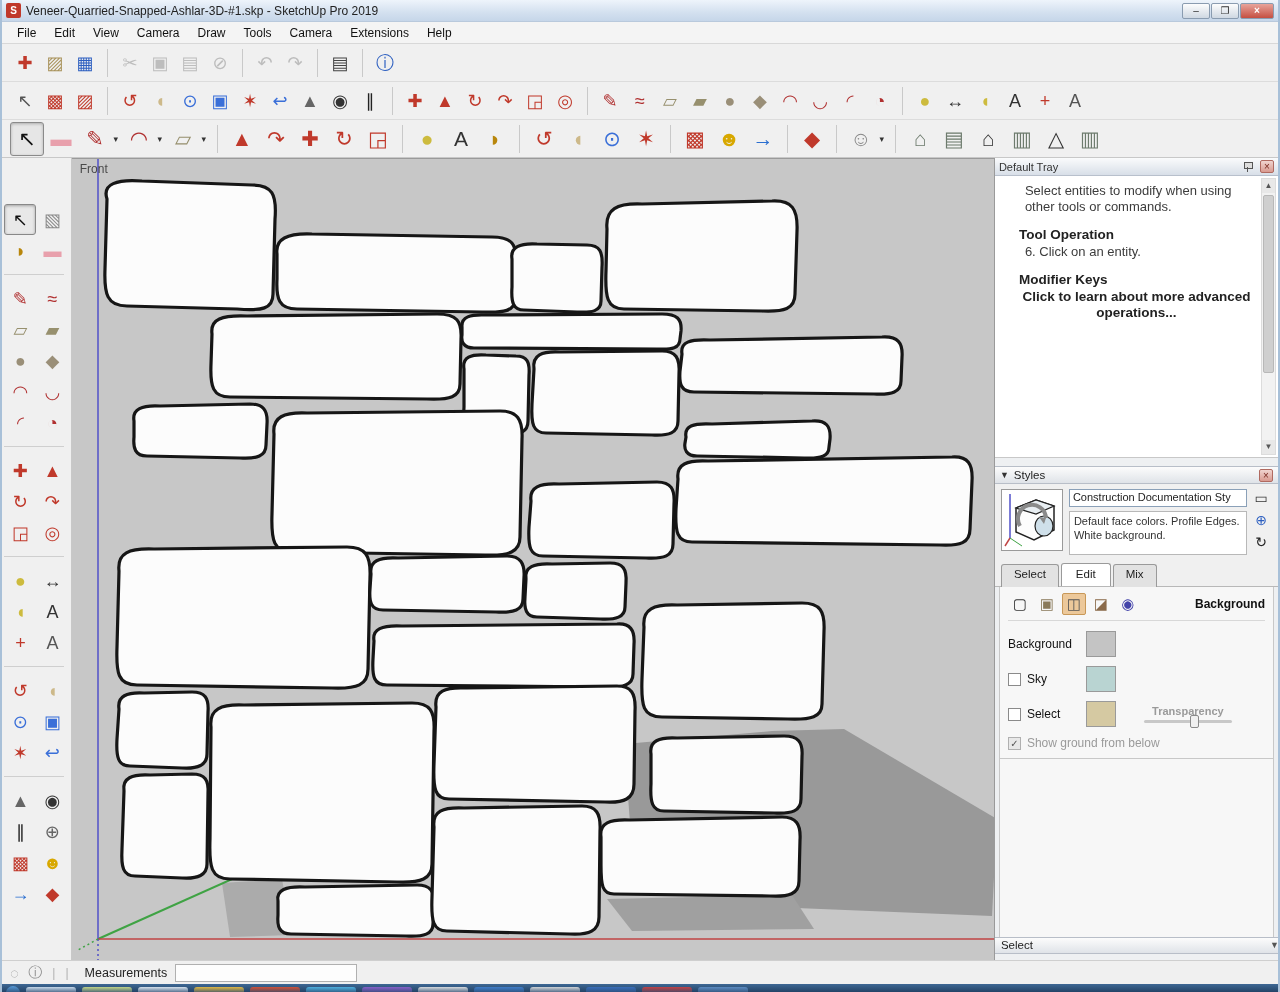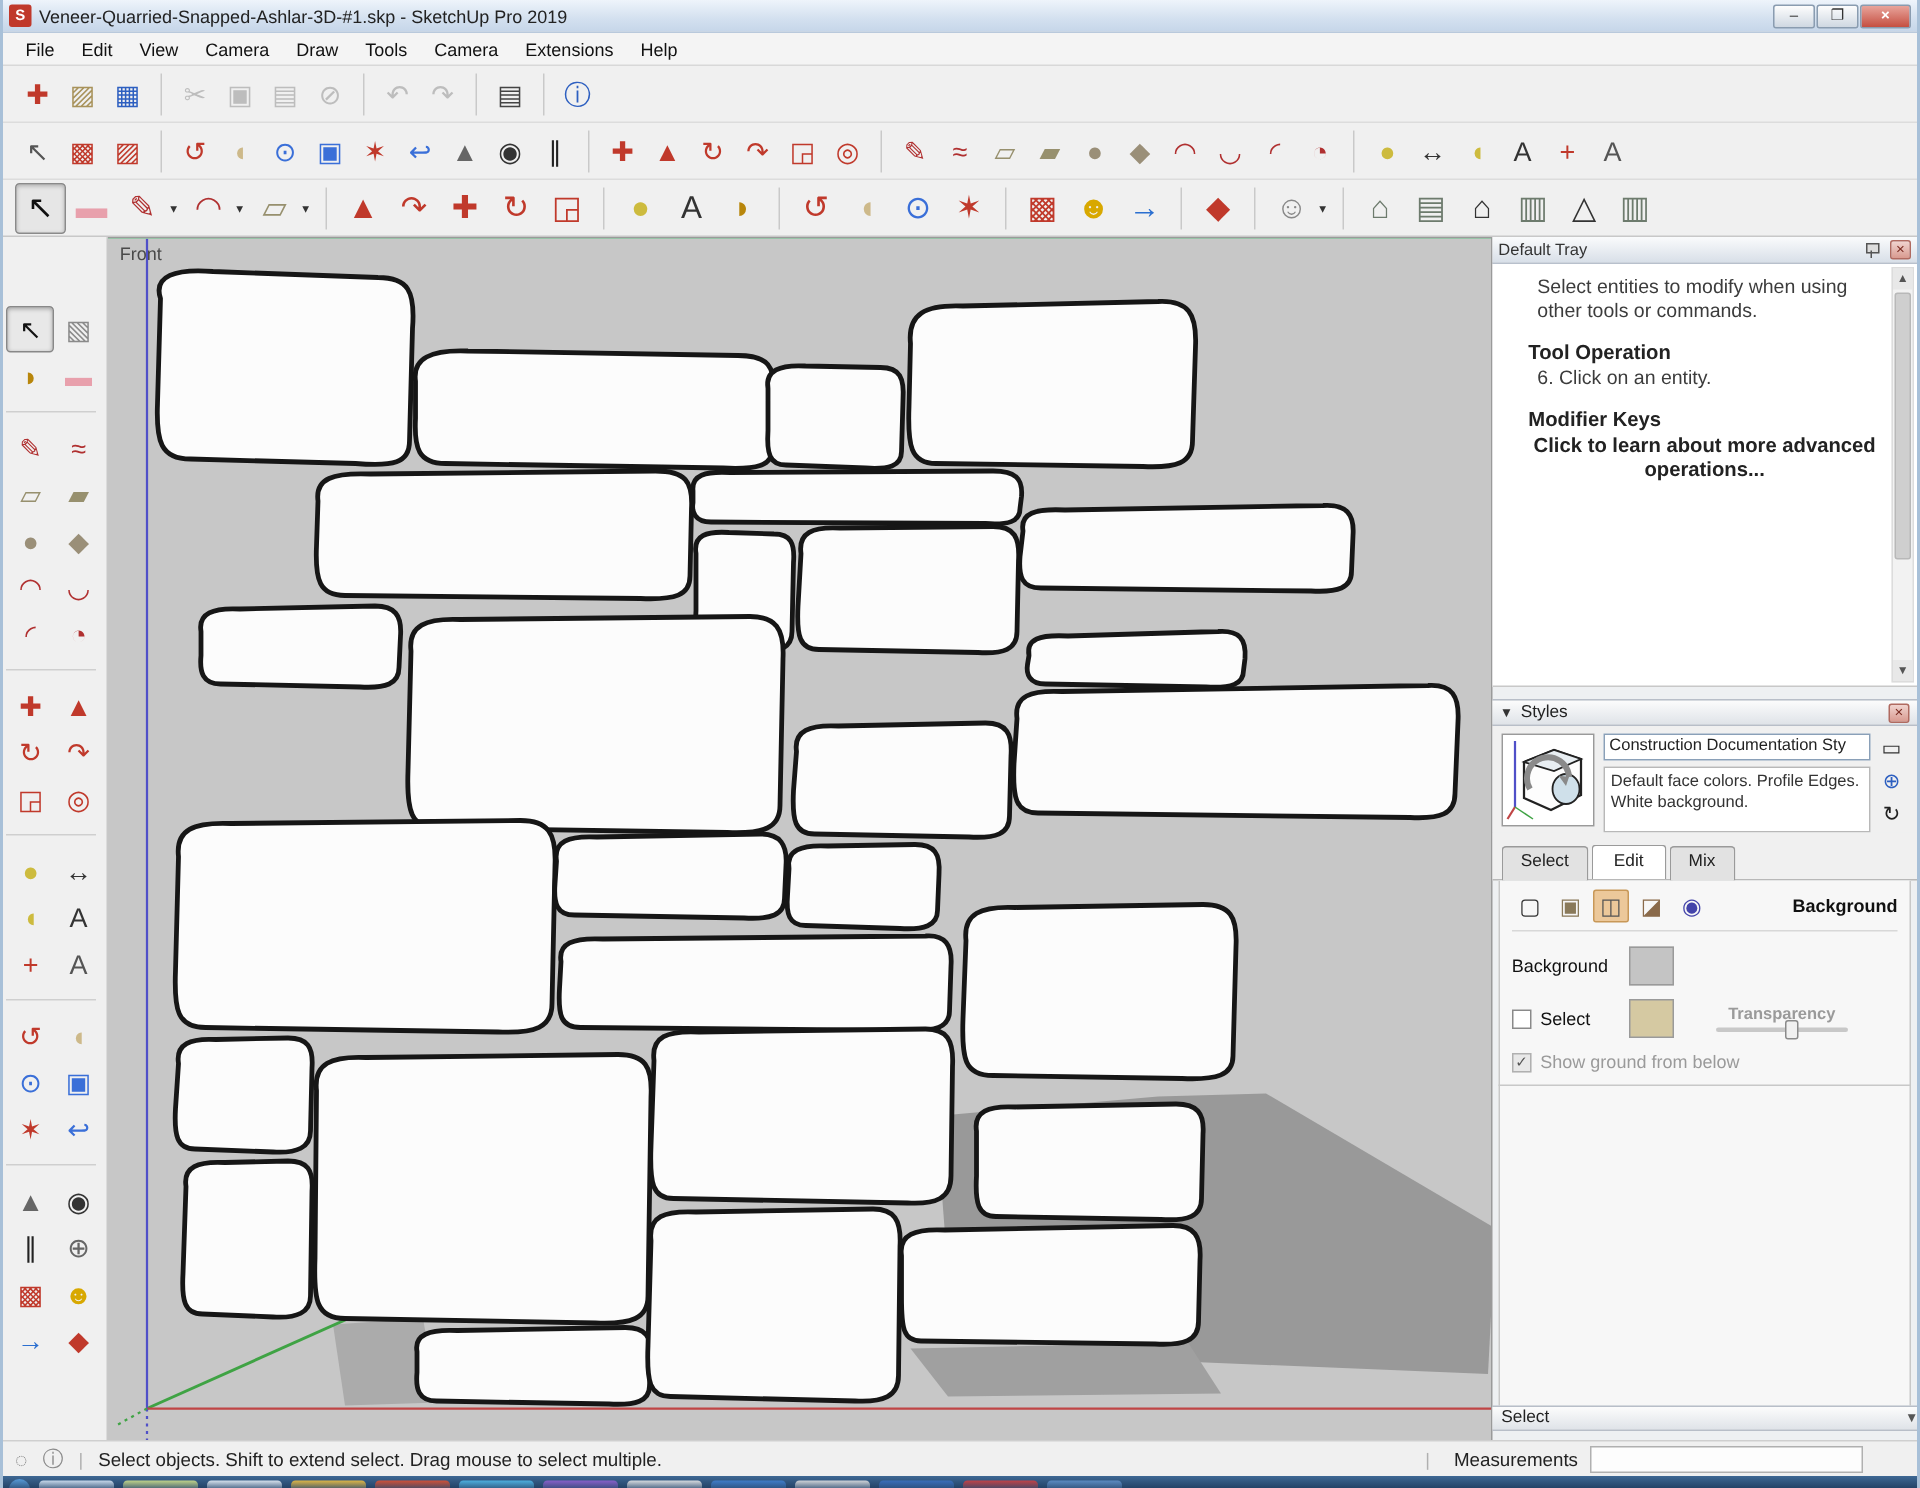"Front" .viewport { background: #86efac -> #bef264 }
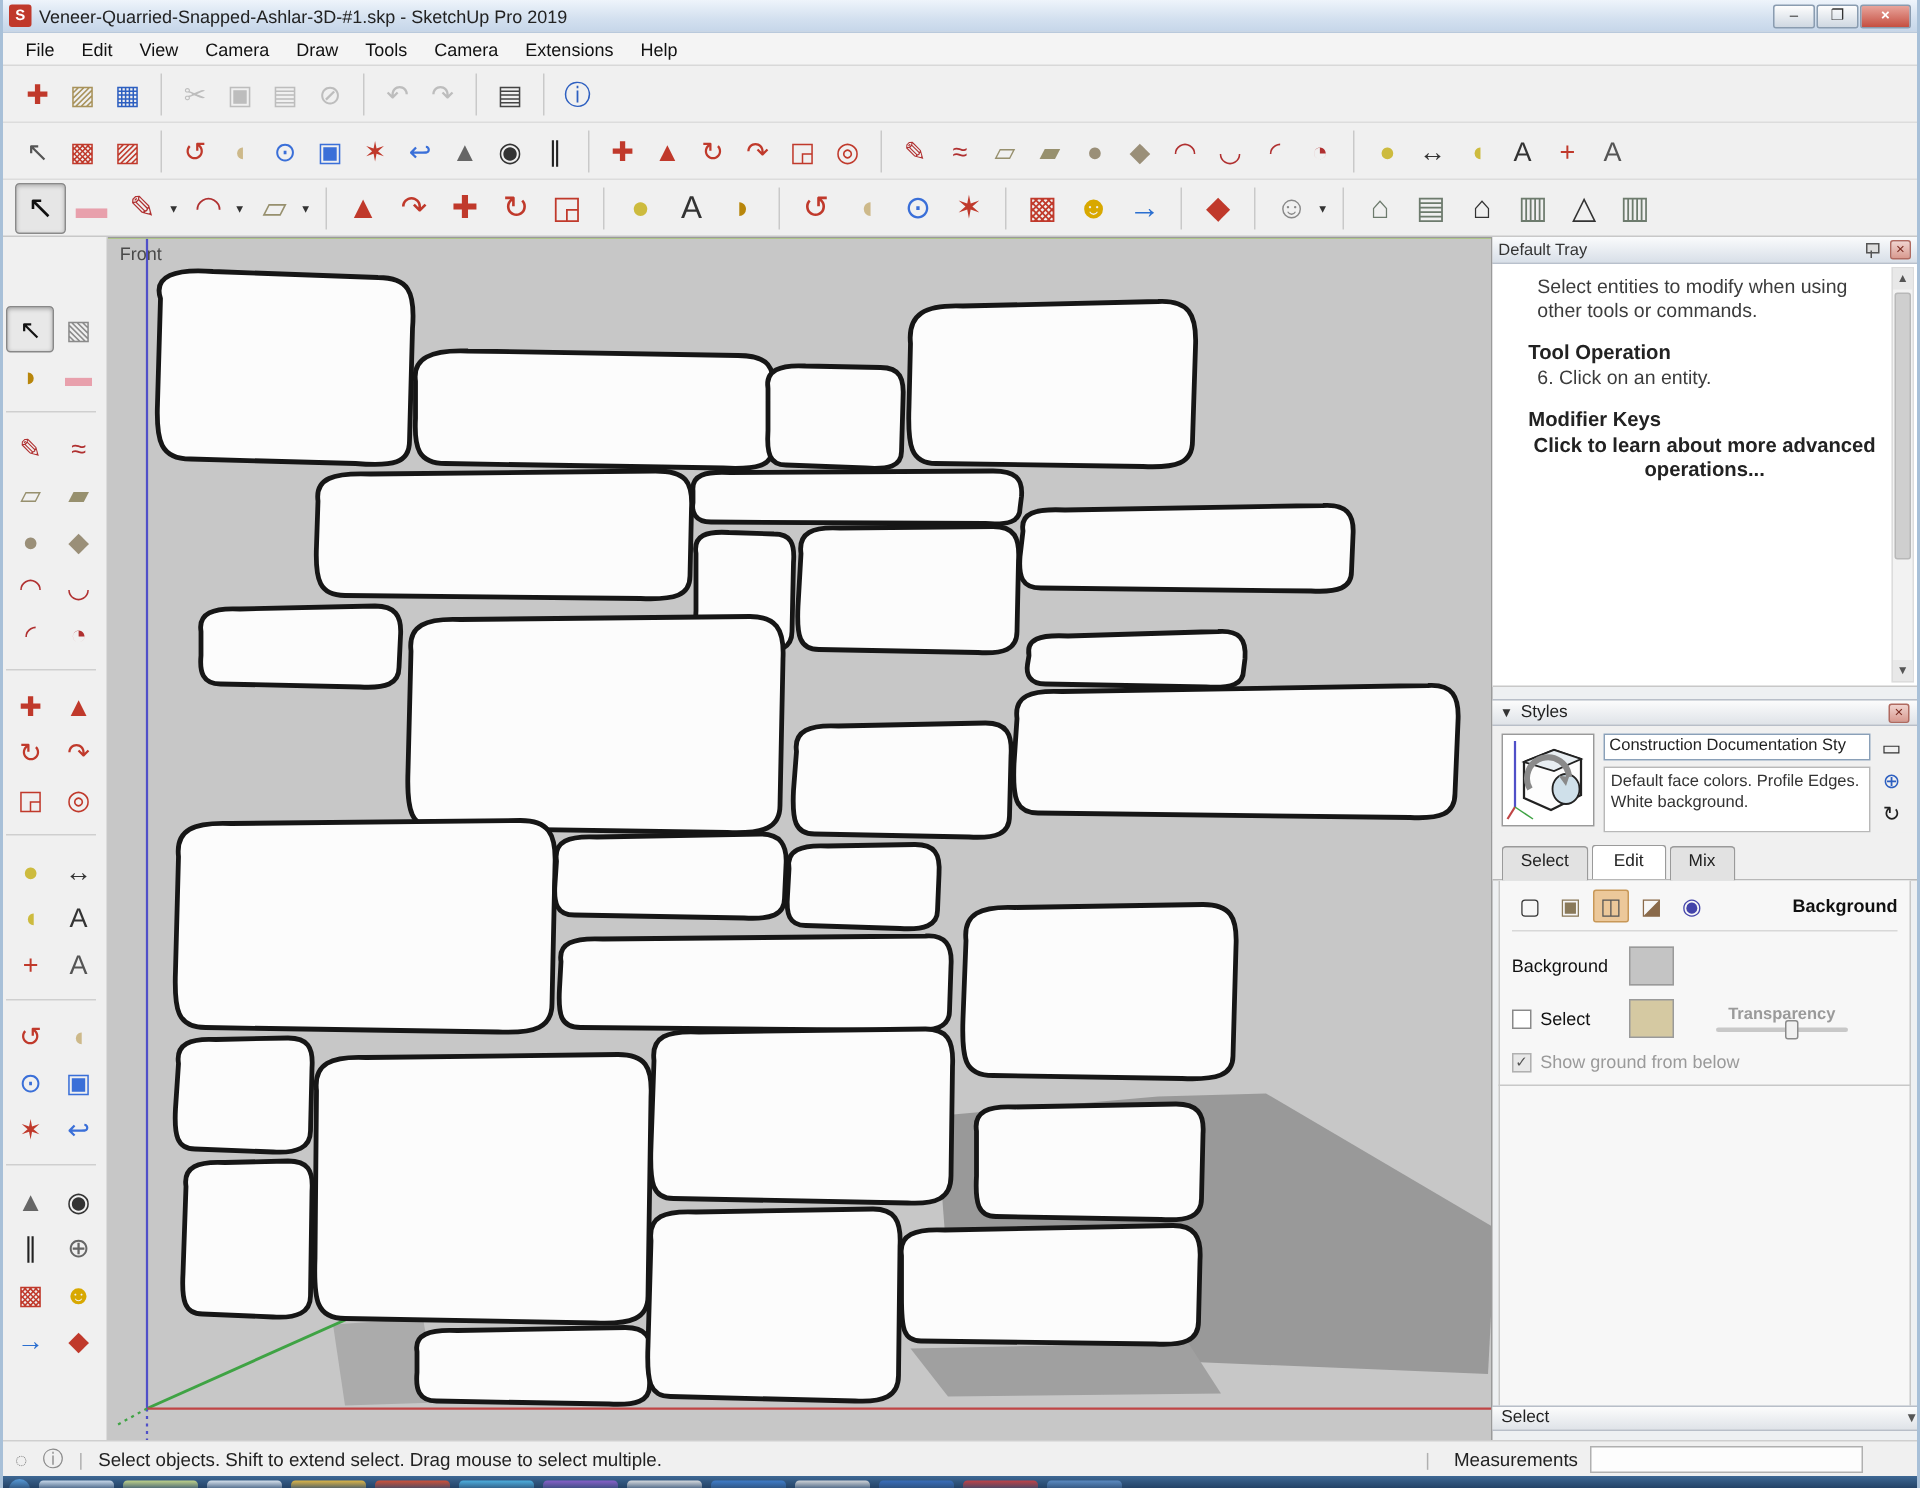"Sky" div.swrow { html: none -> <div> <span></span> <span>Sky</span> <span></span> </div> }
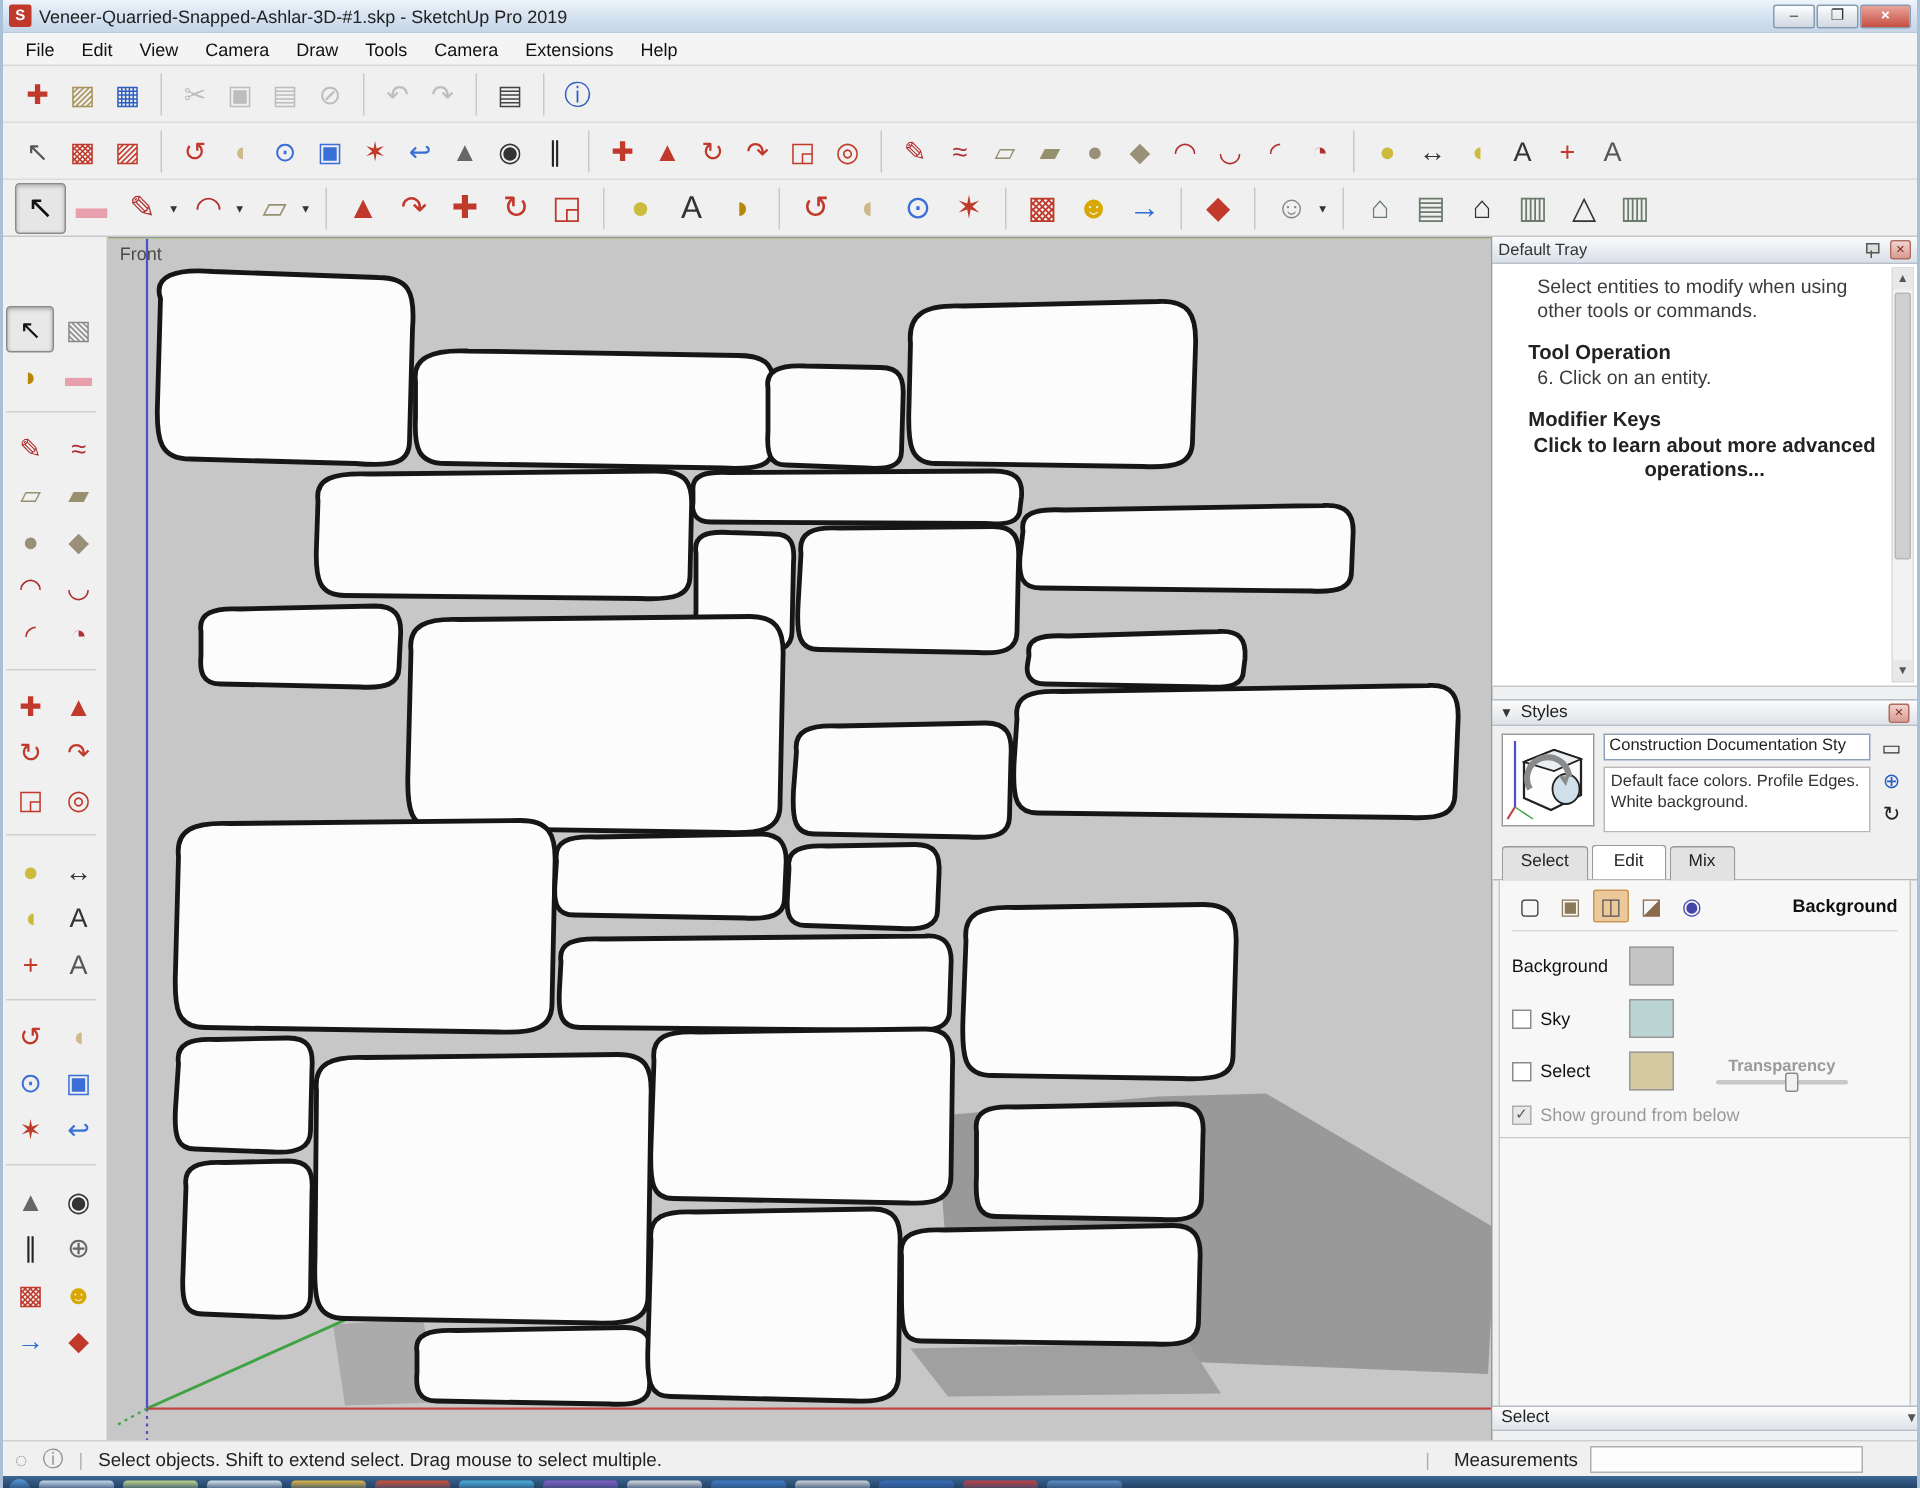"Select objects. Shift to extend" span.st-text { html: <span>Select objects. Shift to extend select. Drag mouse to select multiple.</span> -> none }
